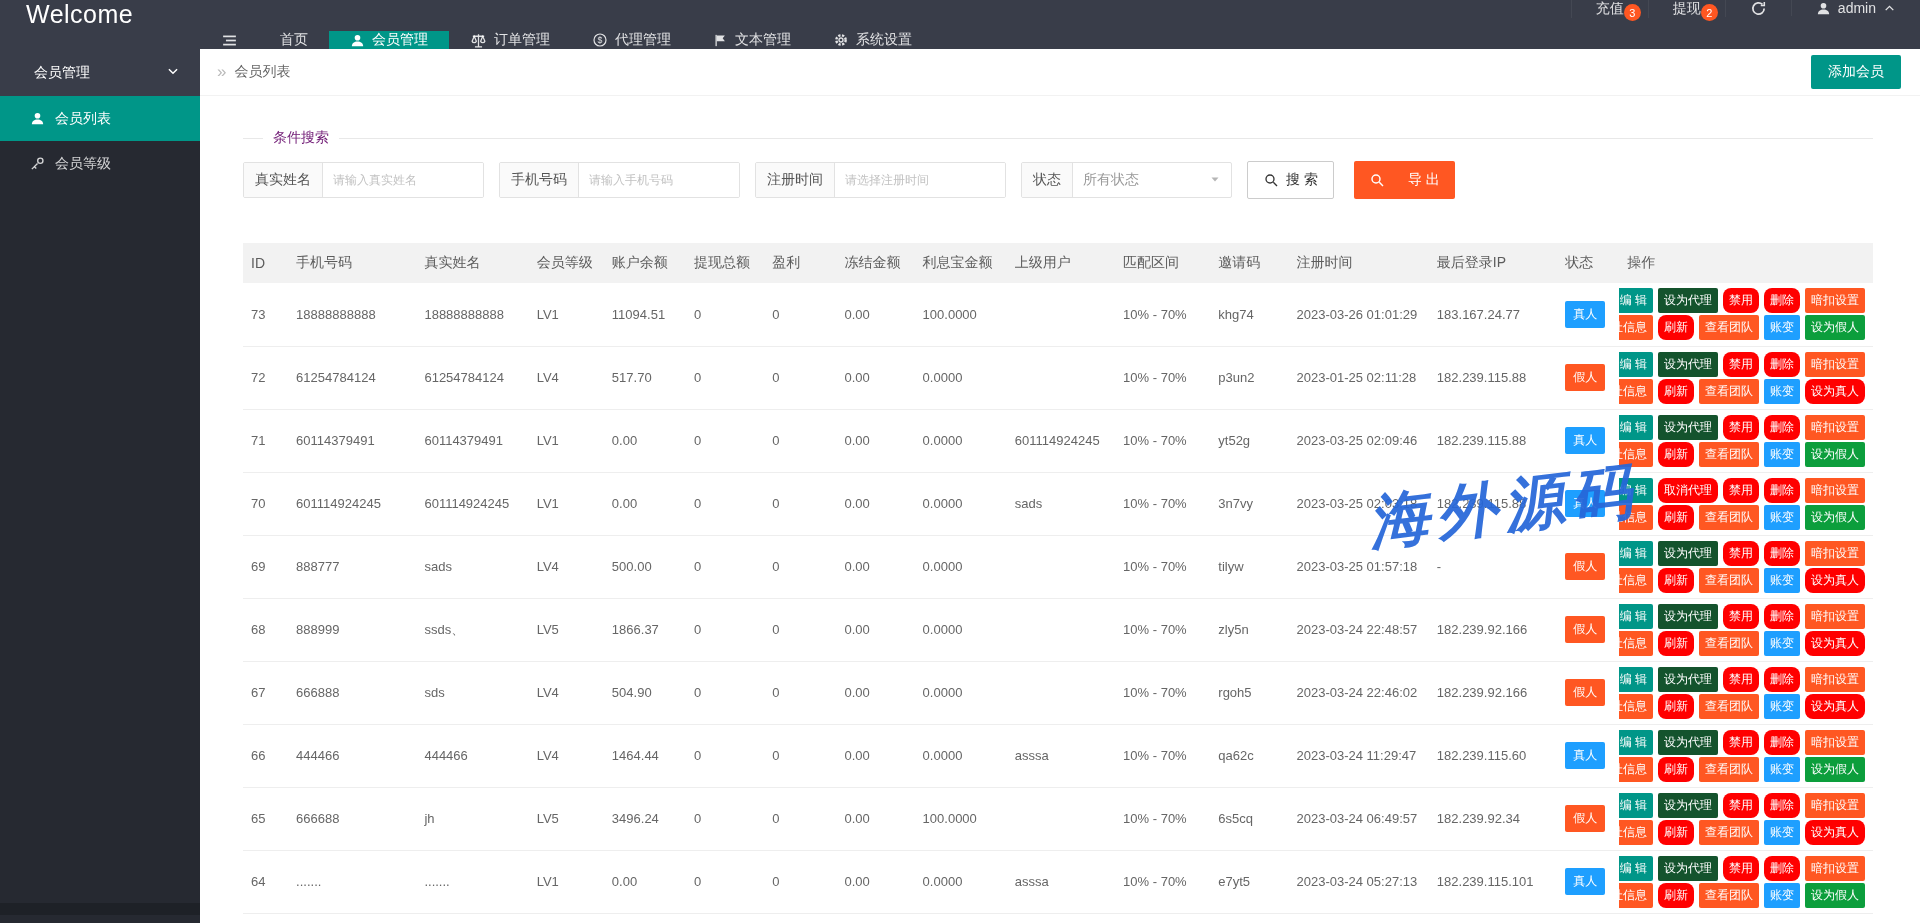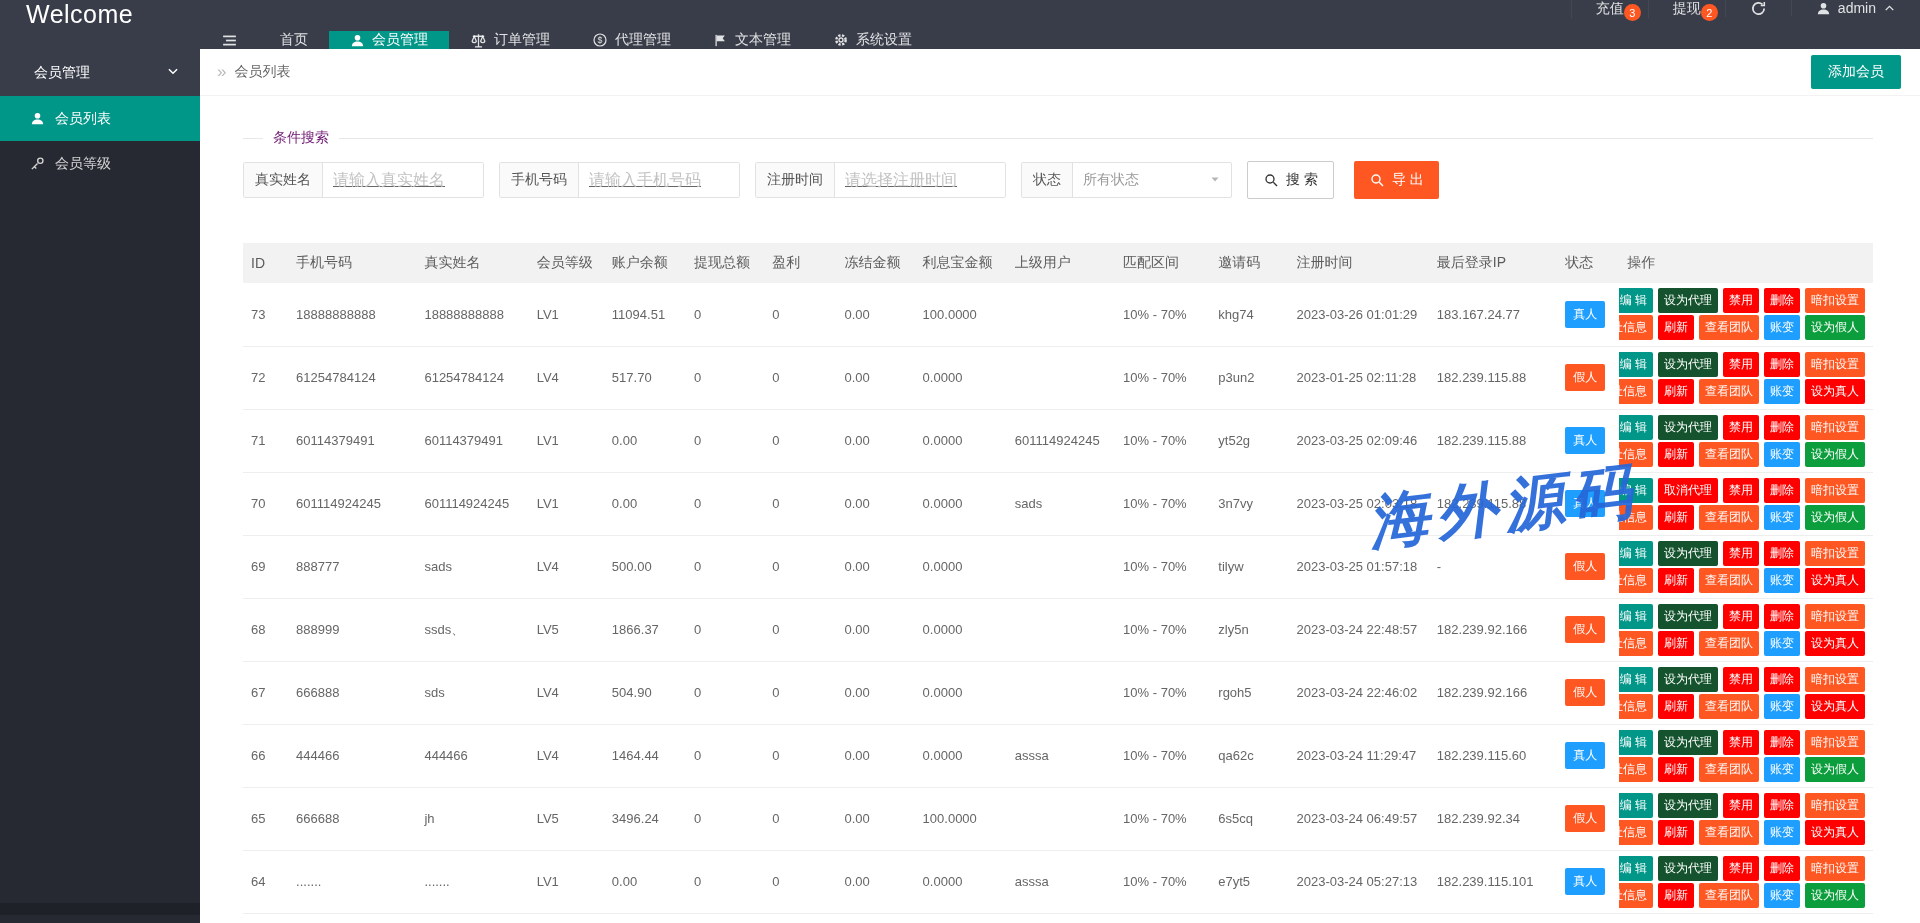"请输入真实姓名" .ig-input { font-size: 16px -> 12px; text-decoration: underline -> none }
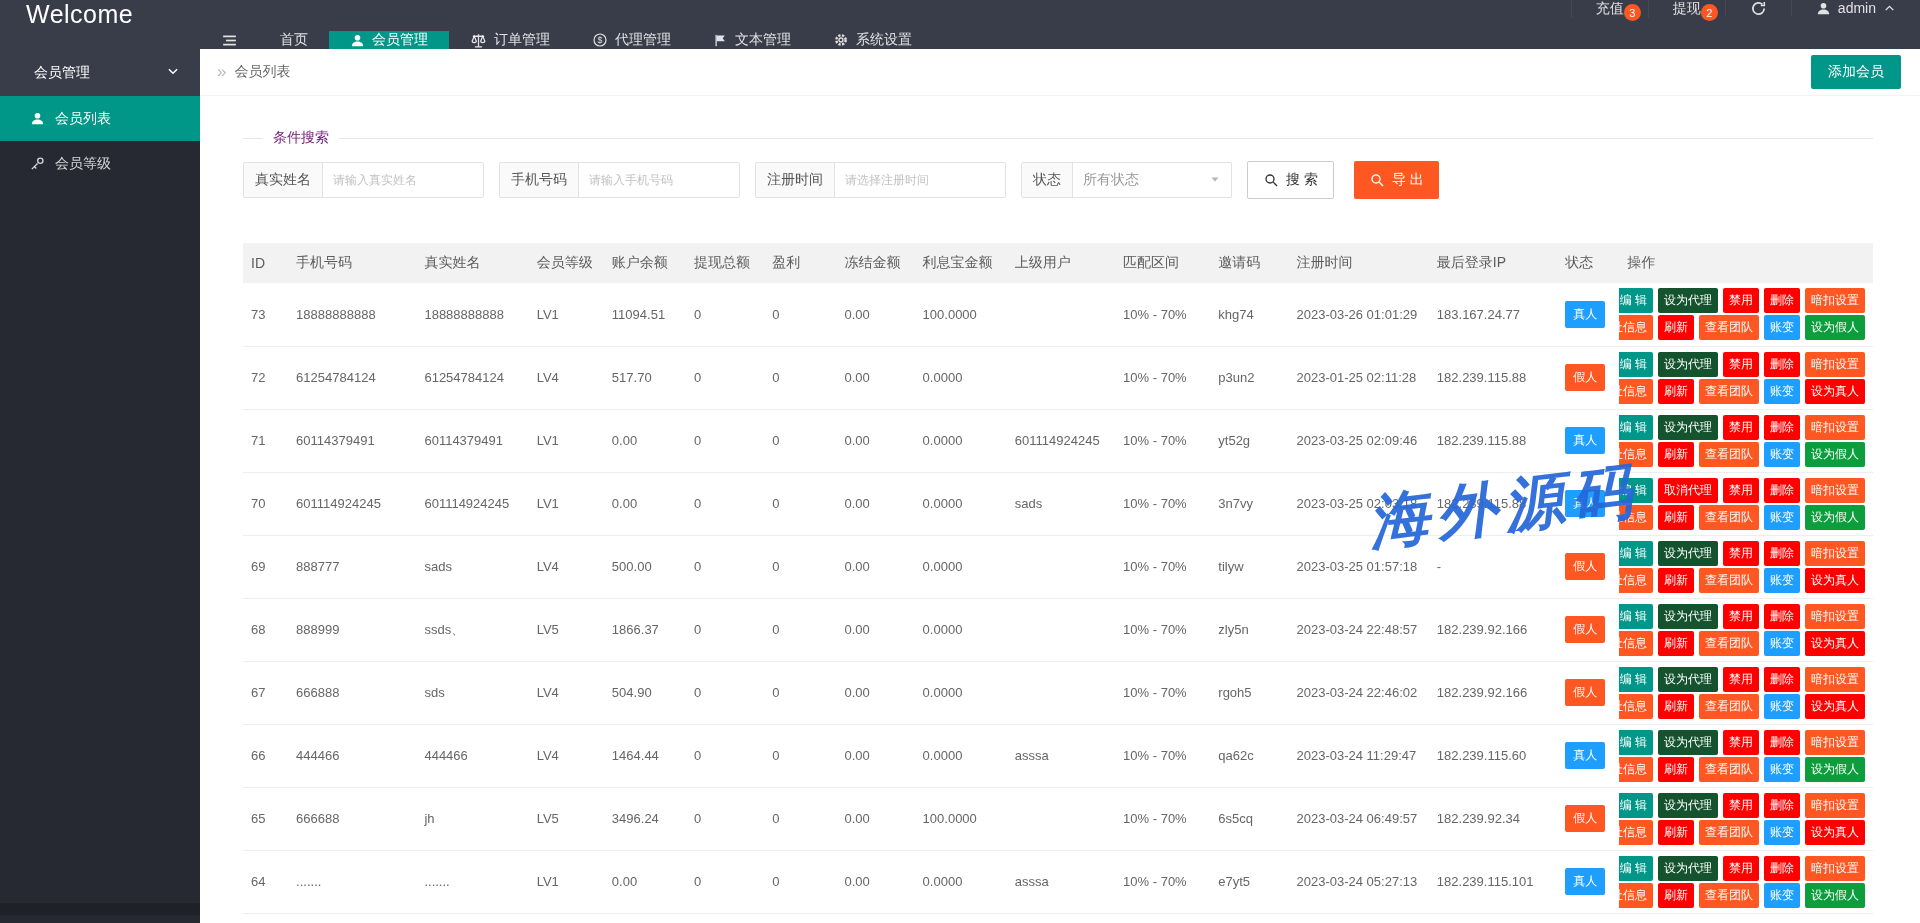"导 出" .btn-export { gap: 7px -> 23px }
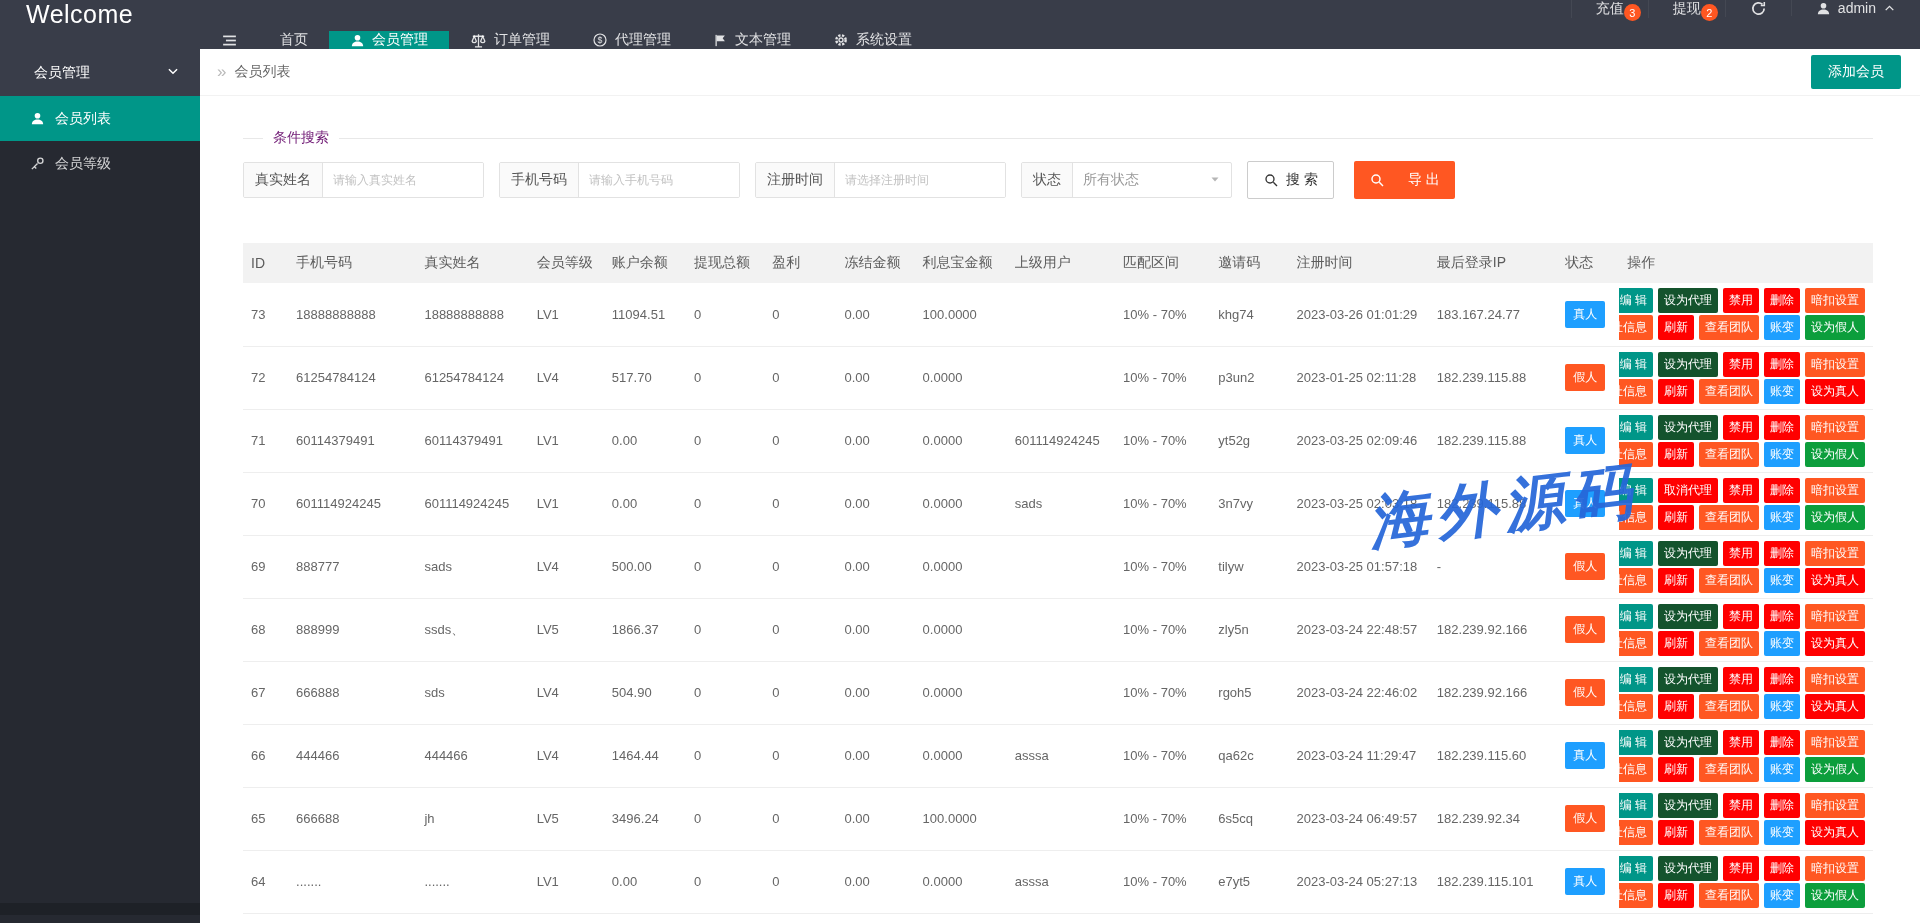"禁用" .c-red { border-radius: none -> 8px }
